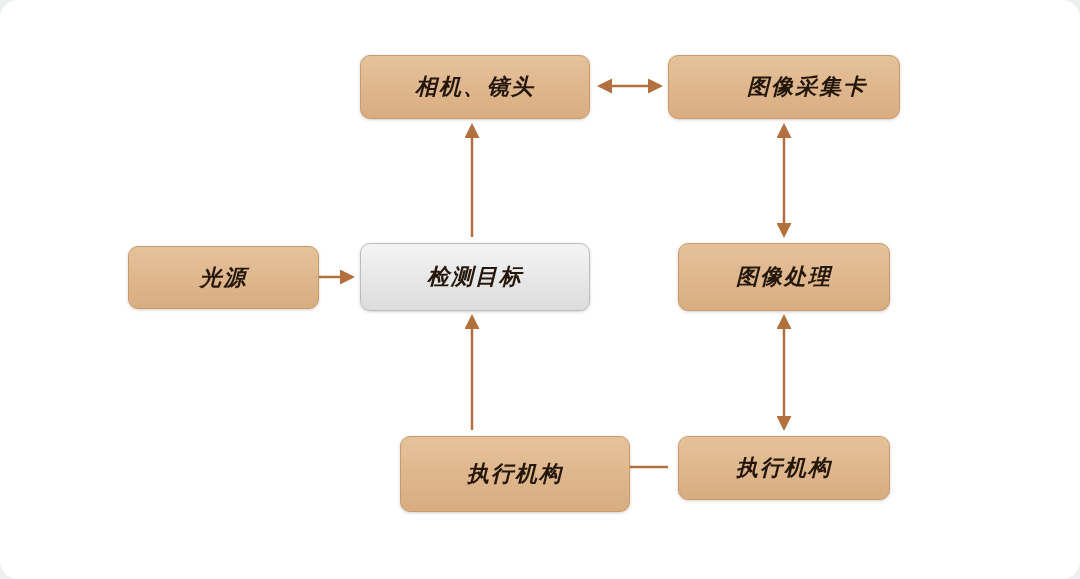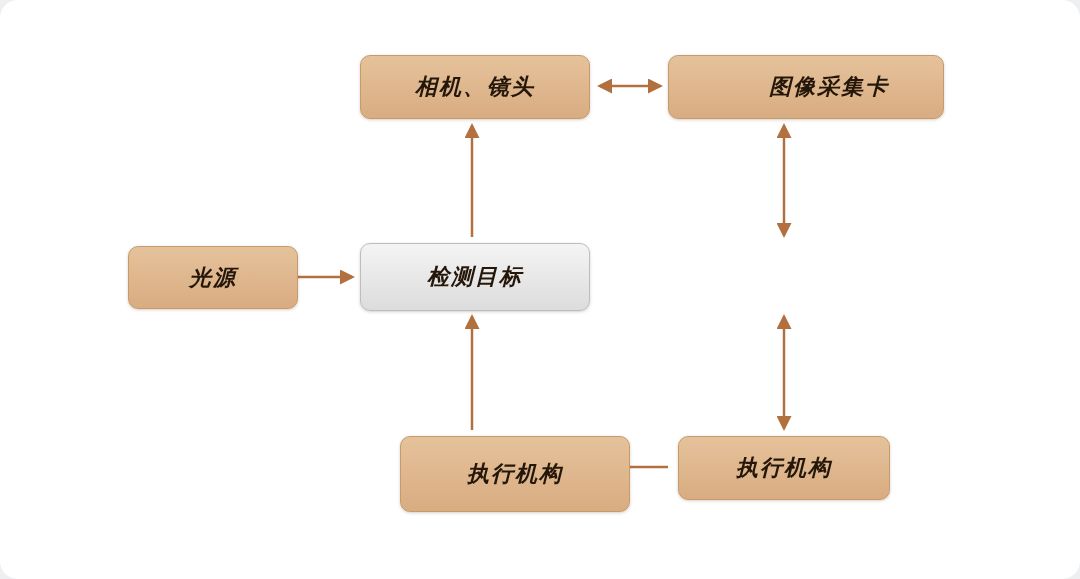"图像采集卡" div.node { width: 276px -> 232px }
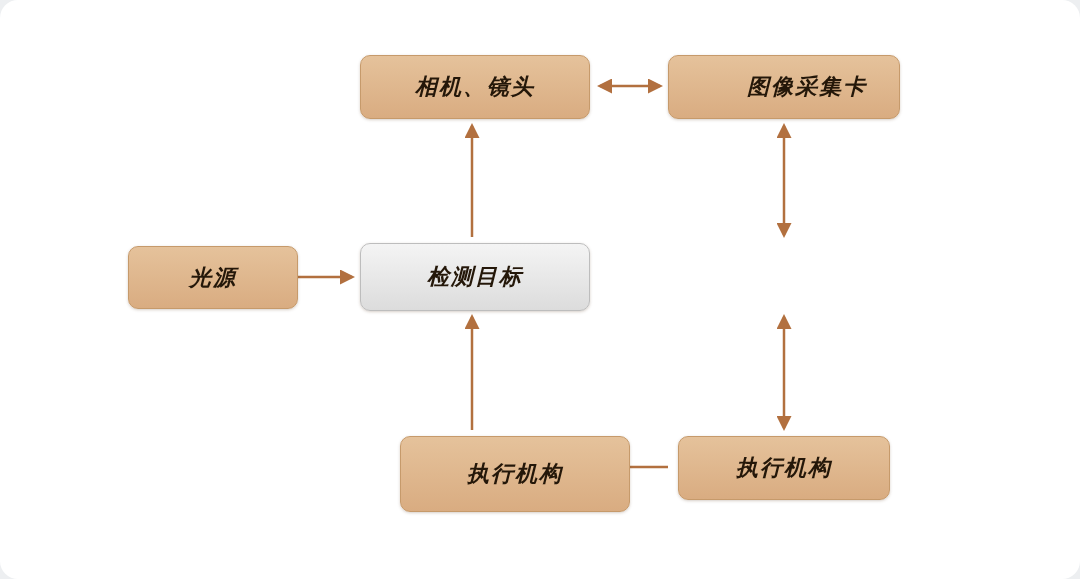"光源" div.node { width: 170px -> 191px }
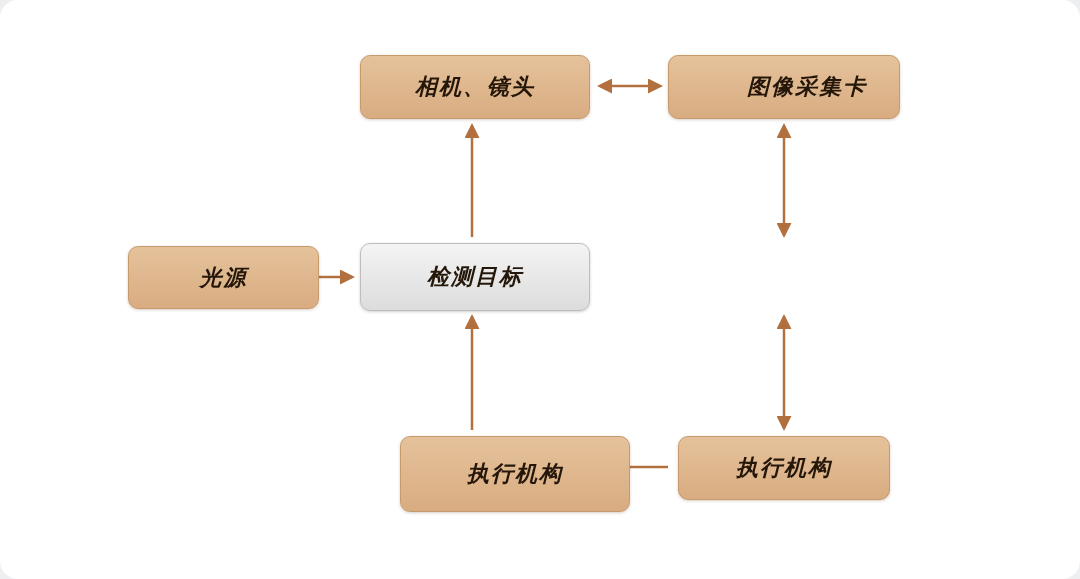"图像处理" div.node { html: none -> <div> <span>图像处理</span> </div> }
